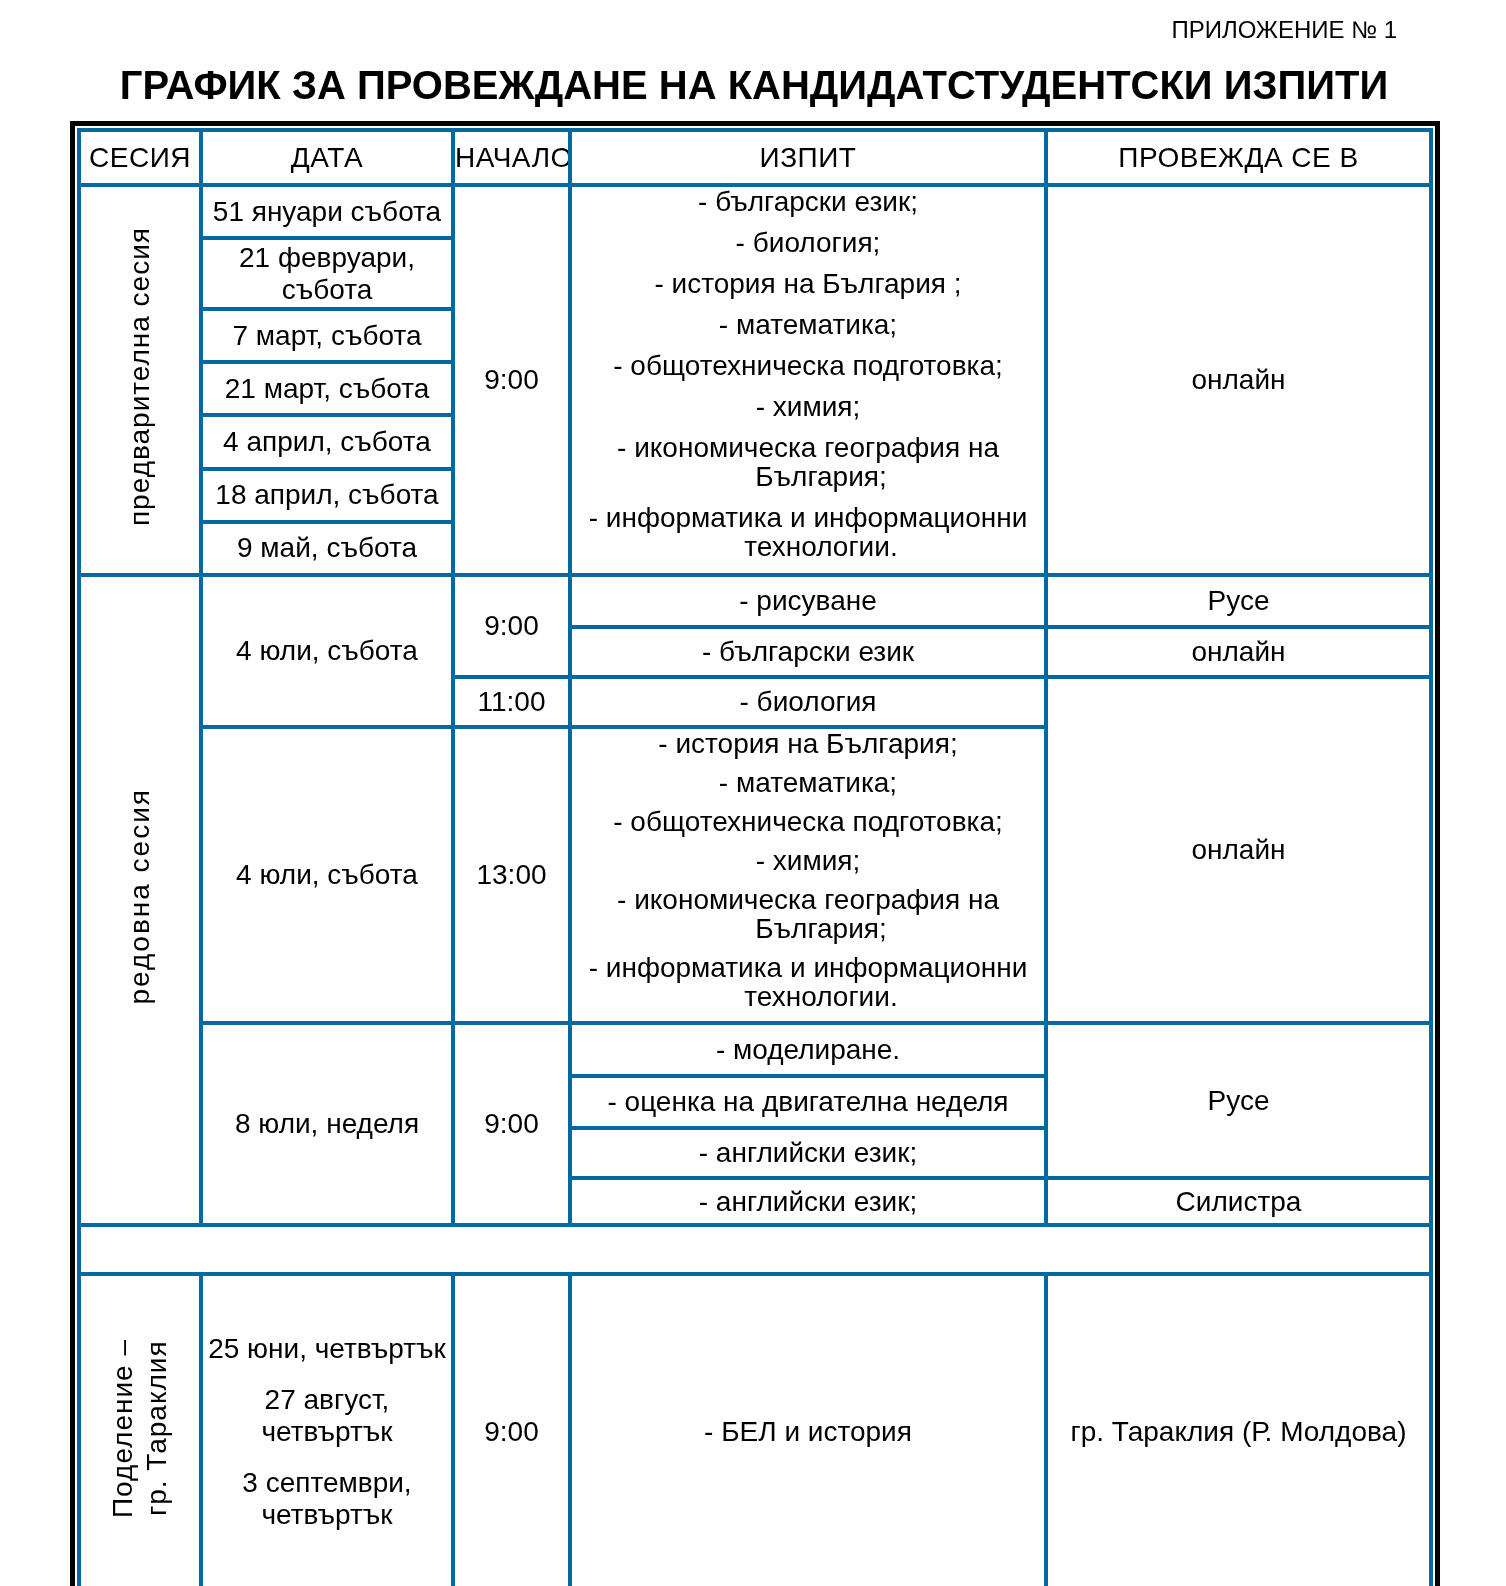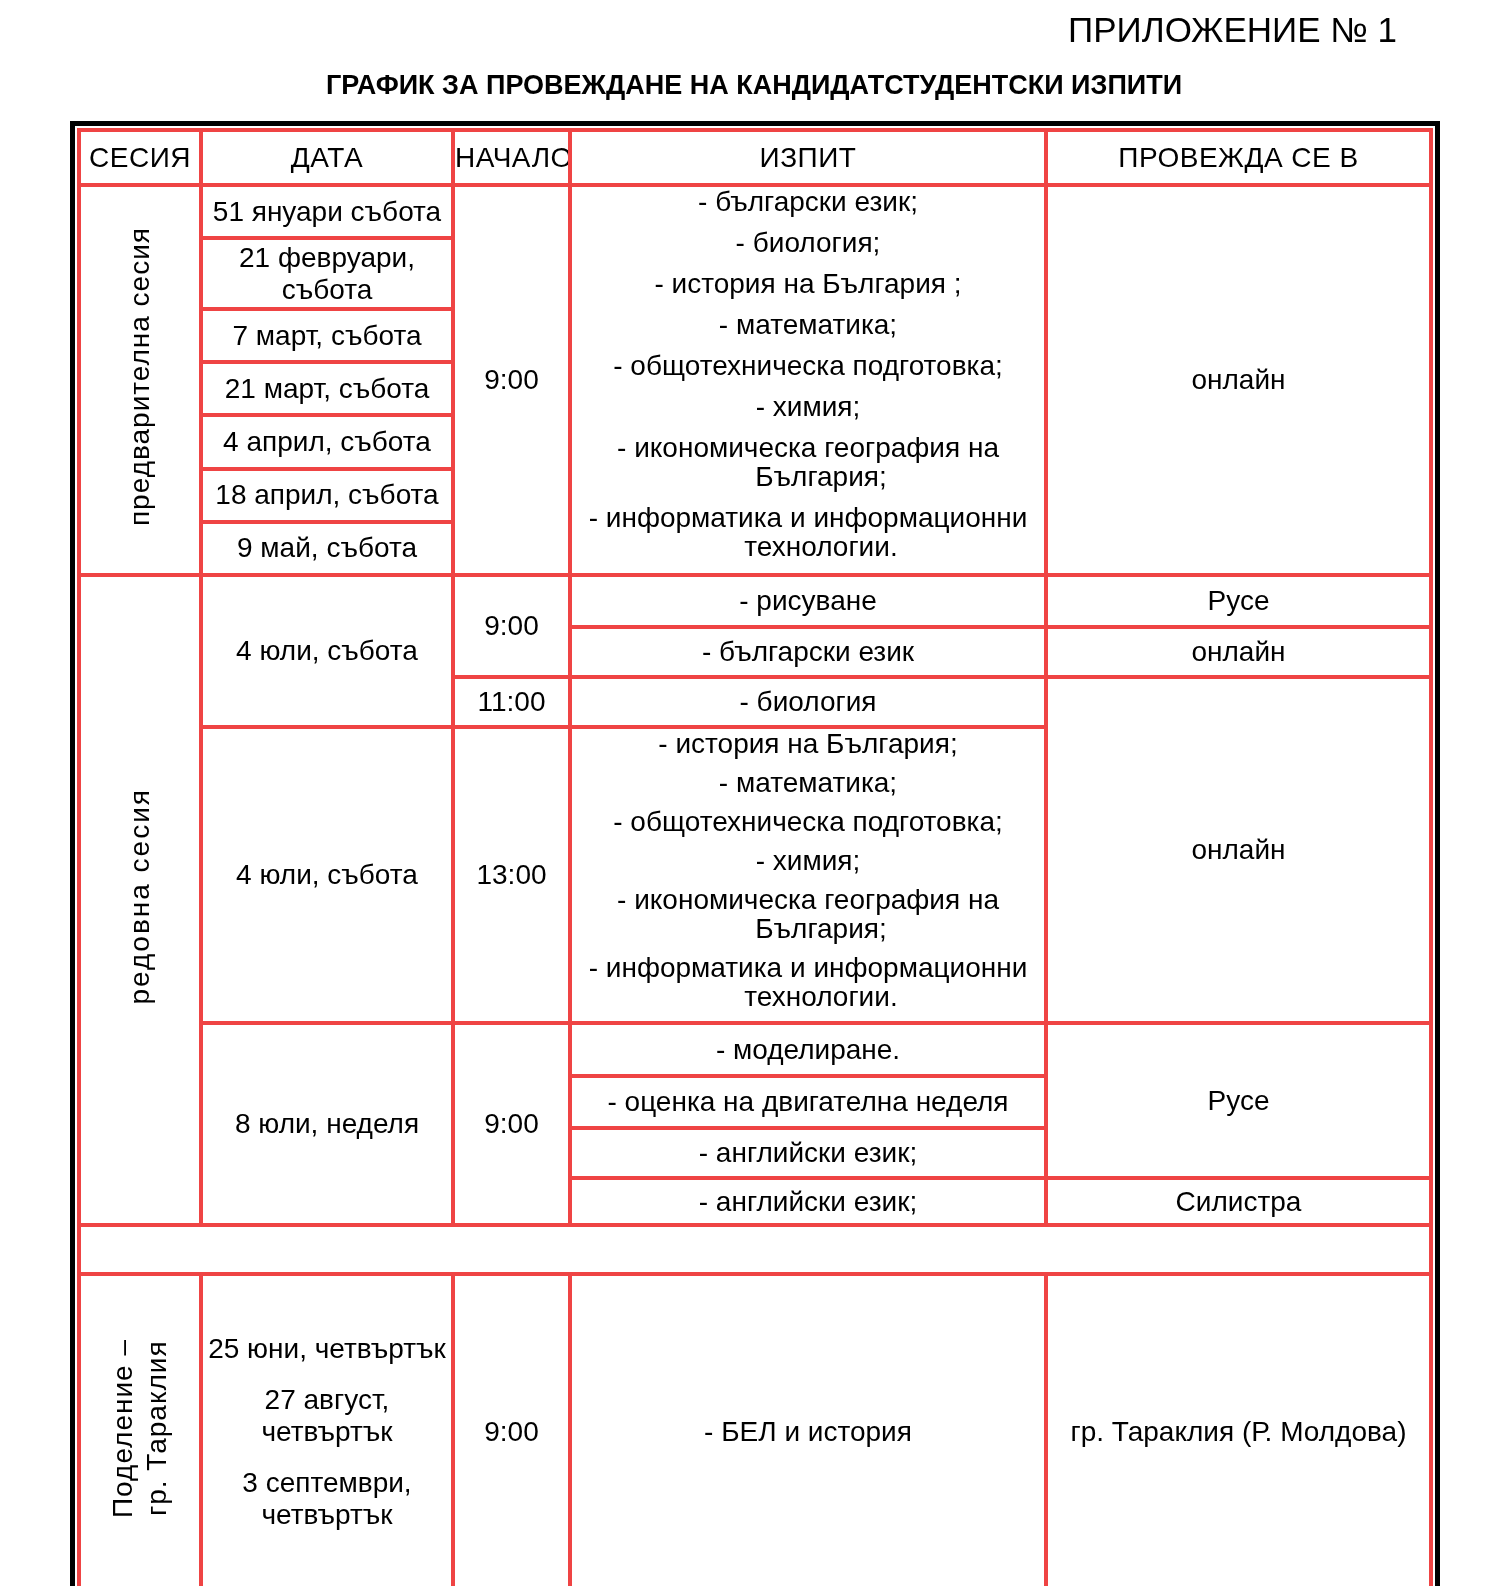"ПРИЛОЖЕНИЕ № 1" .annex { font-size: 35px -> 24px }
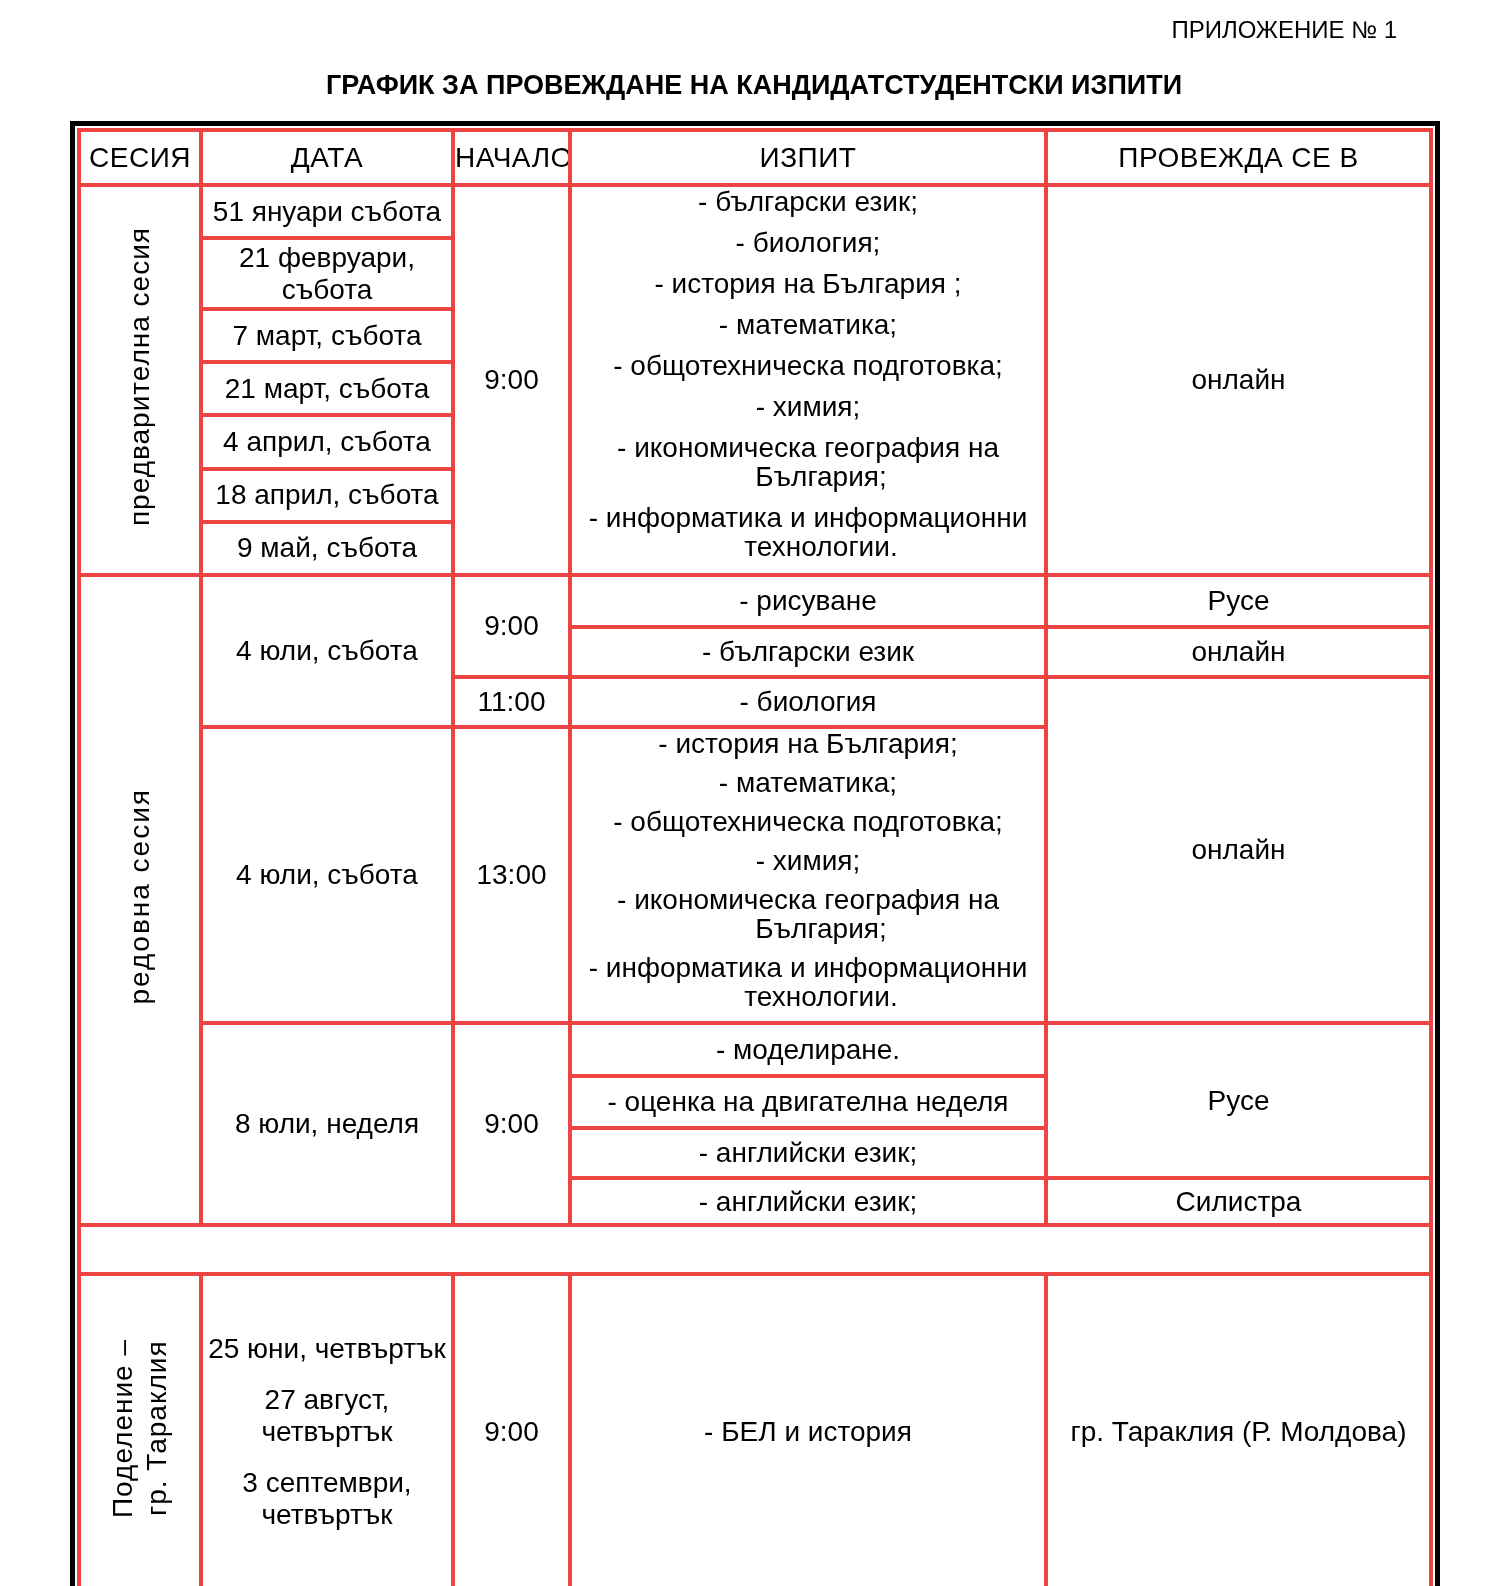"ГРАФИК ЗА ПРОВЕЖДАНЕ НА" .doc-title { font-size: 27px -> 40px }
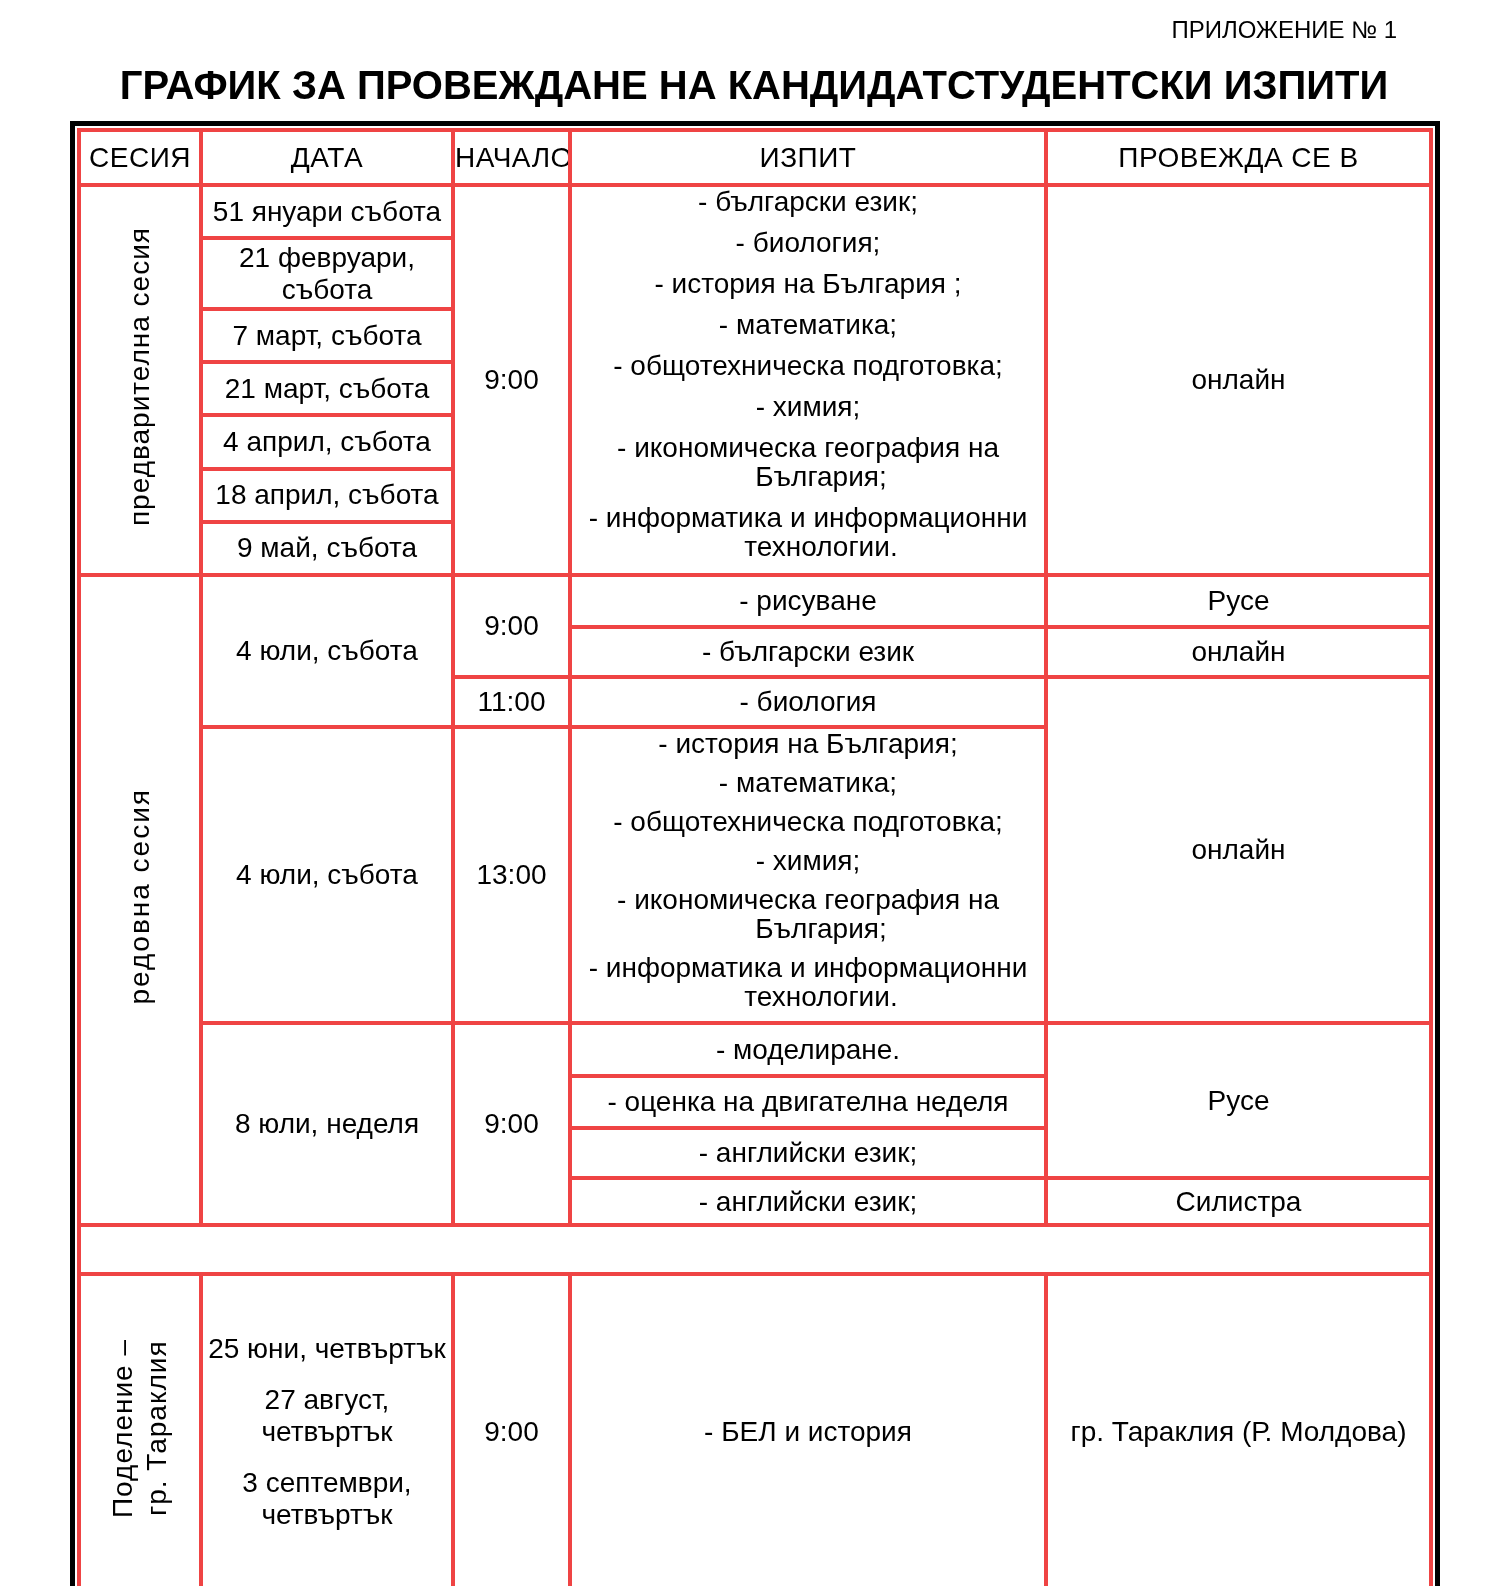"СЕСИЯ" table.sched td { border: 4px solid #ef4444 -> 4px solid #0369a1 }
